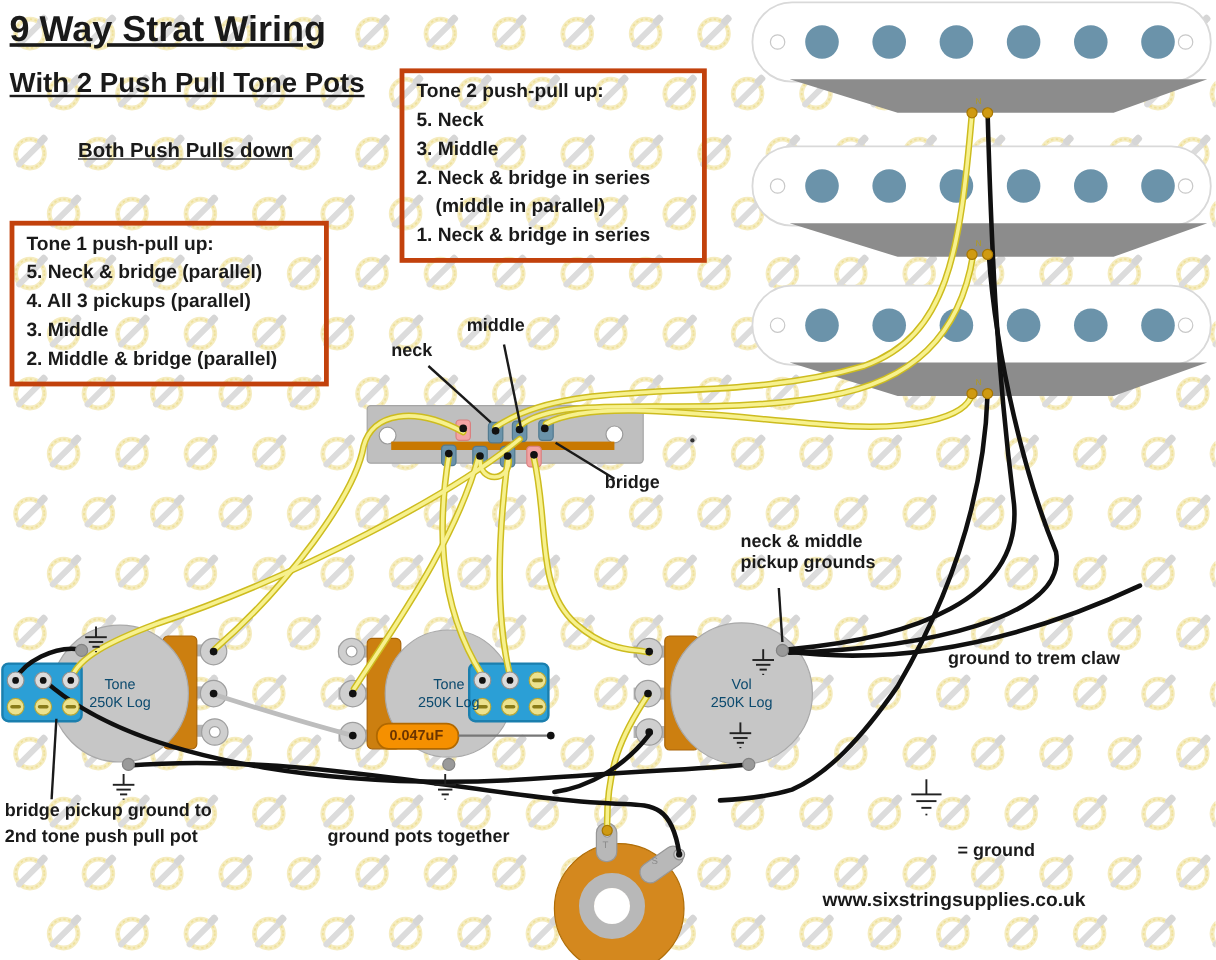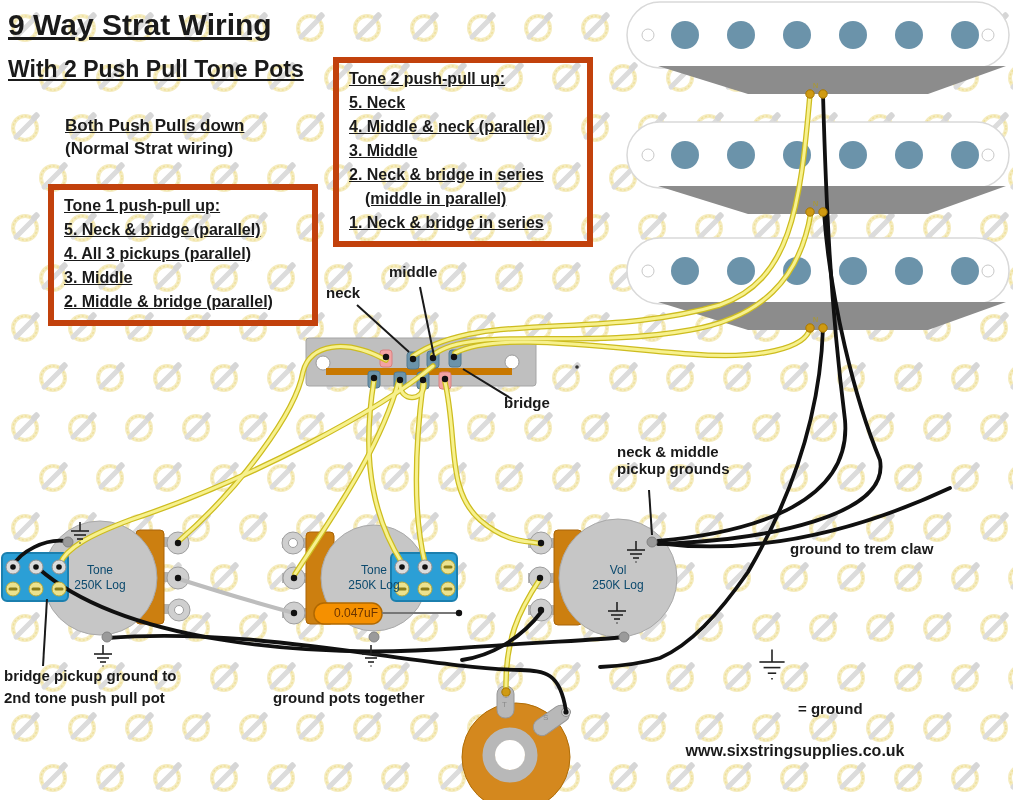"Tone 2 push-pull up:" .infobox { border: 6px solid #c2410c -> 4px solid #c2410c; text-decoration: underline -> none }
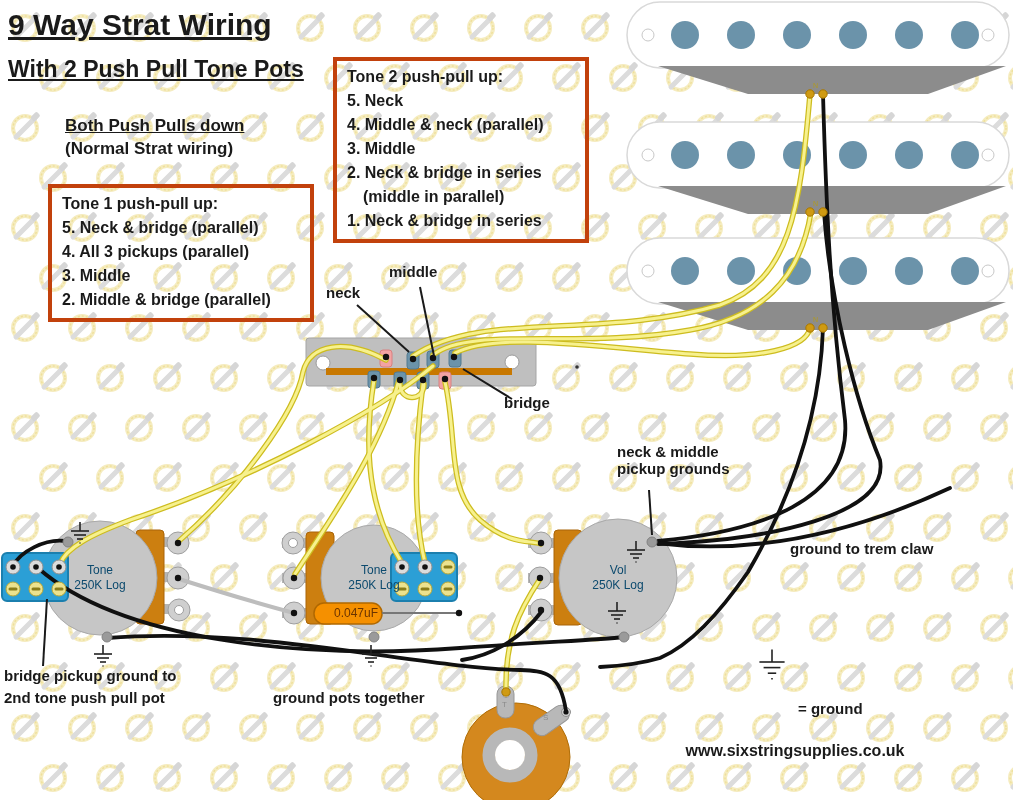"4. Middle & neck (parallel)" div { html: <div>4. Middle &amp; neck (parallel)</div> -> none }
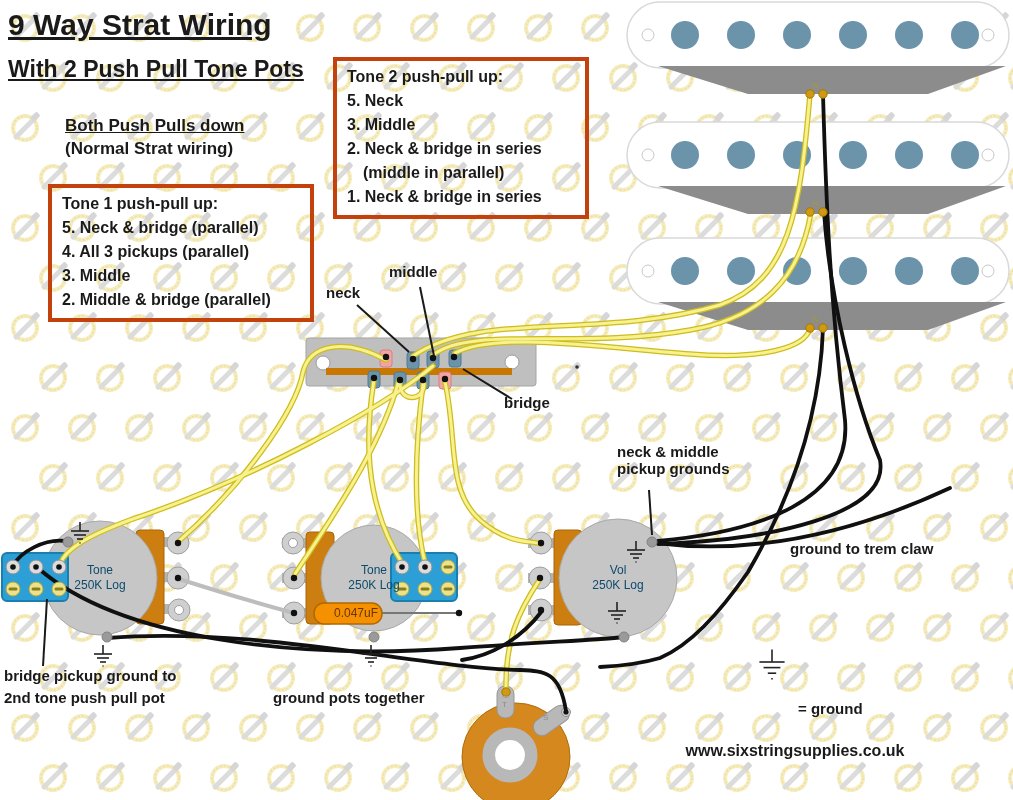"(Normal Strat wiring)" div { html: <div>(Normal Strat wiring)</div> -> none }
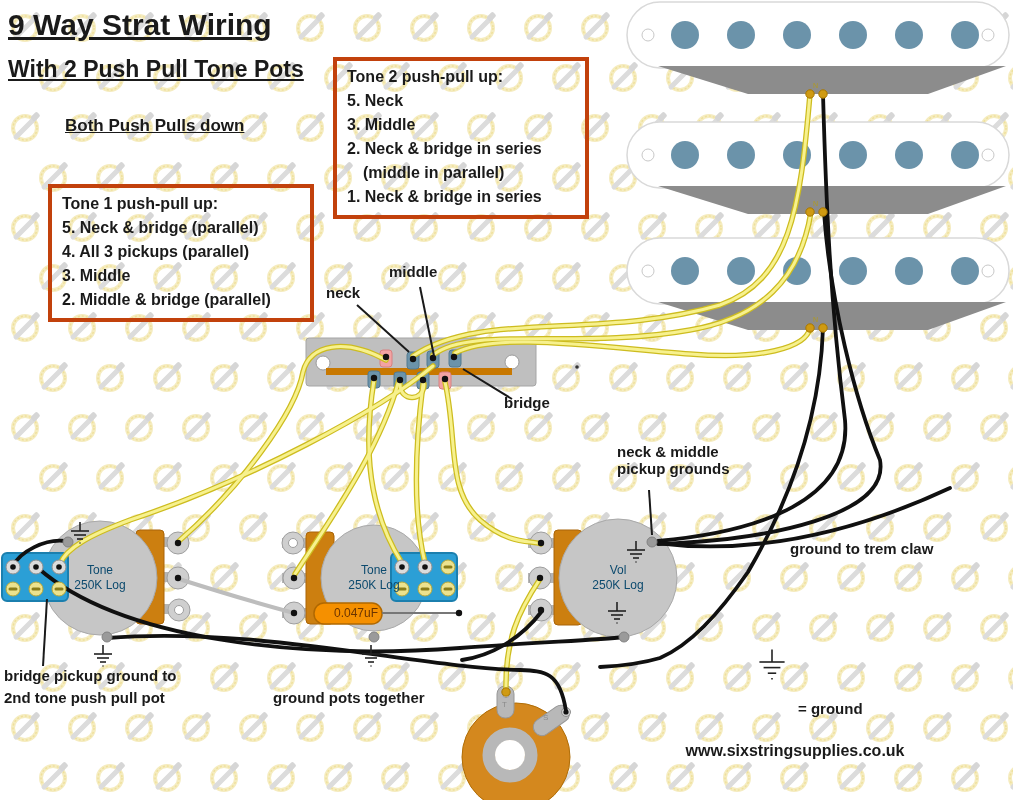"Tone 1 push-pull up:" .box1 { margin-left: 40px -> none }
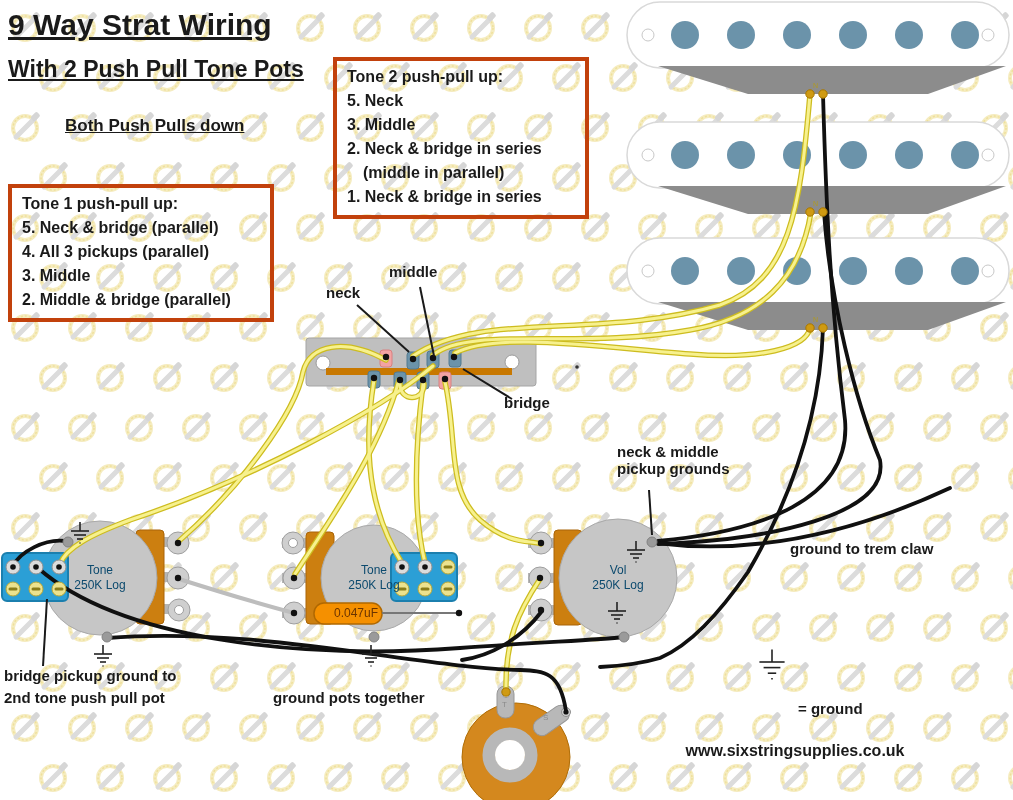"0.047uF" .caplabel { font-weight: normal -> bold; text-align: right -> center }
